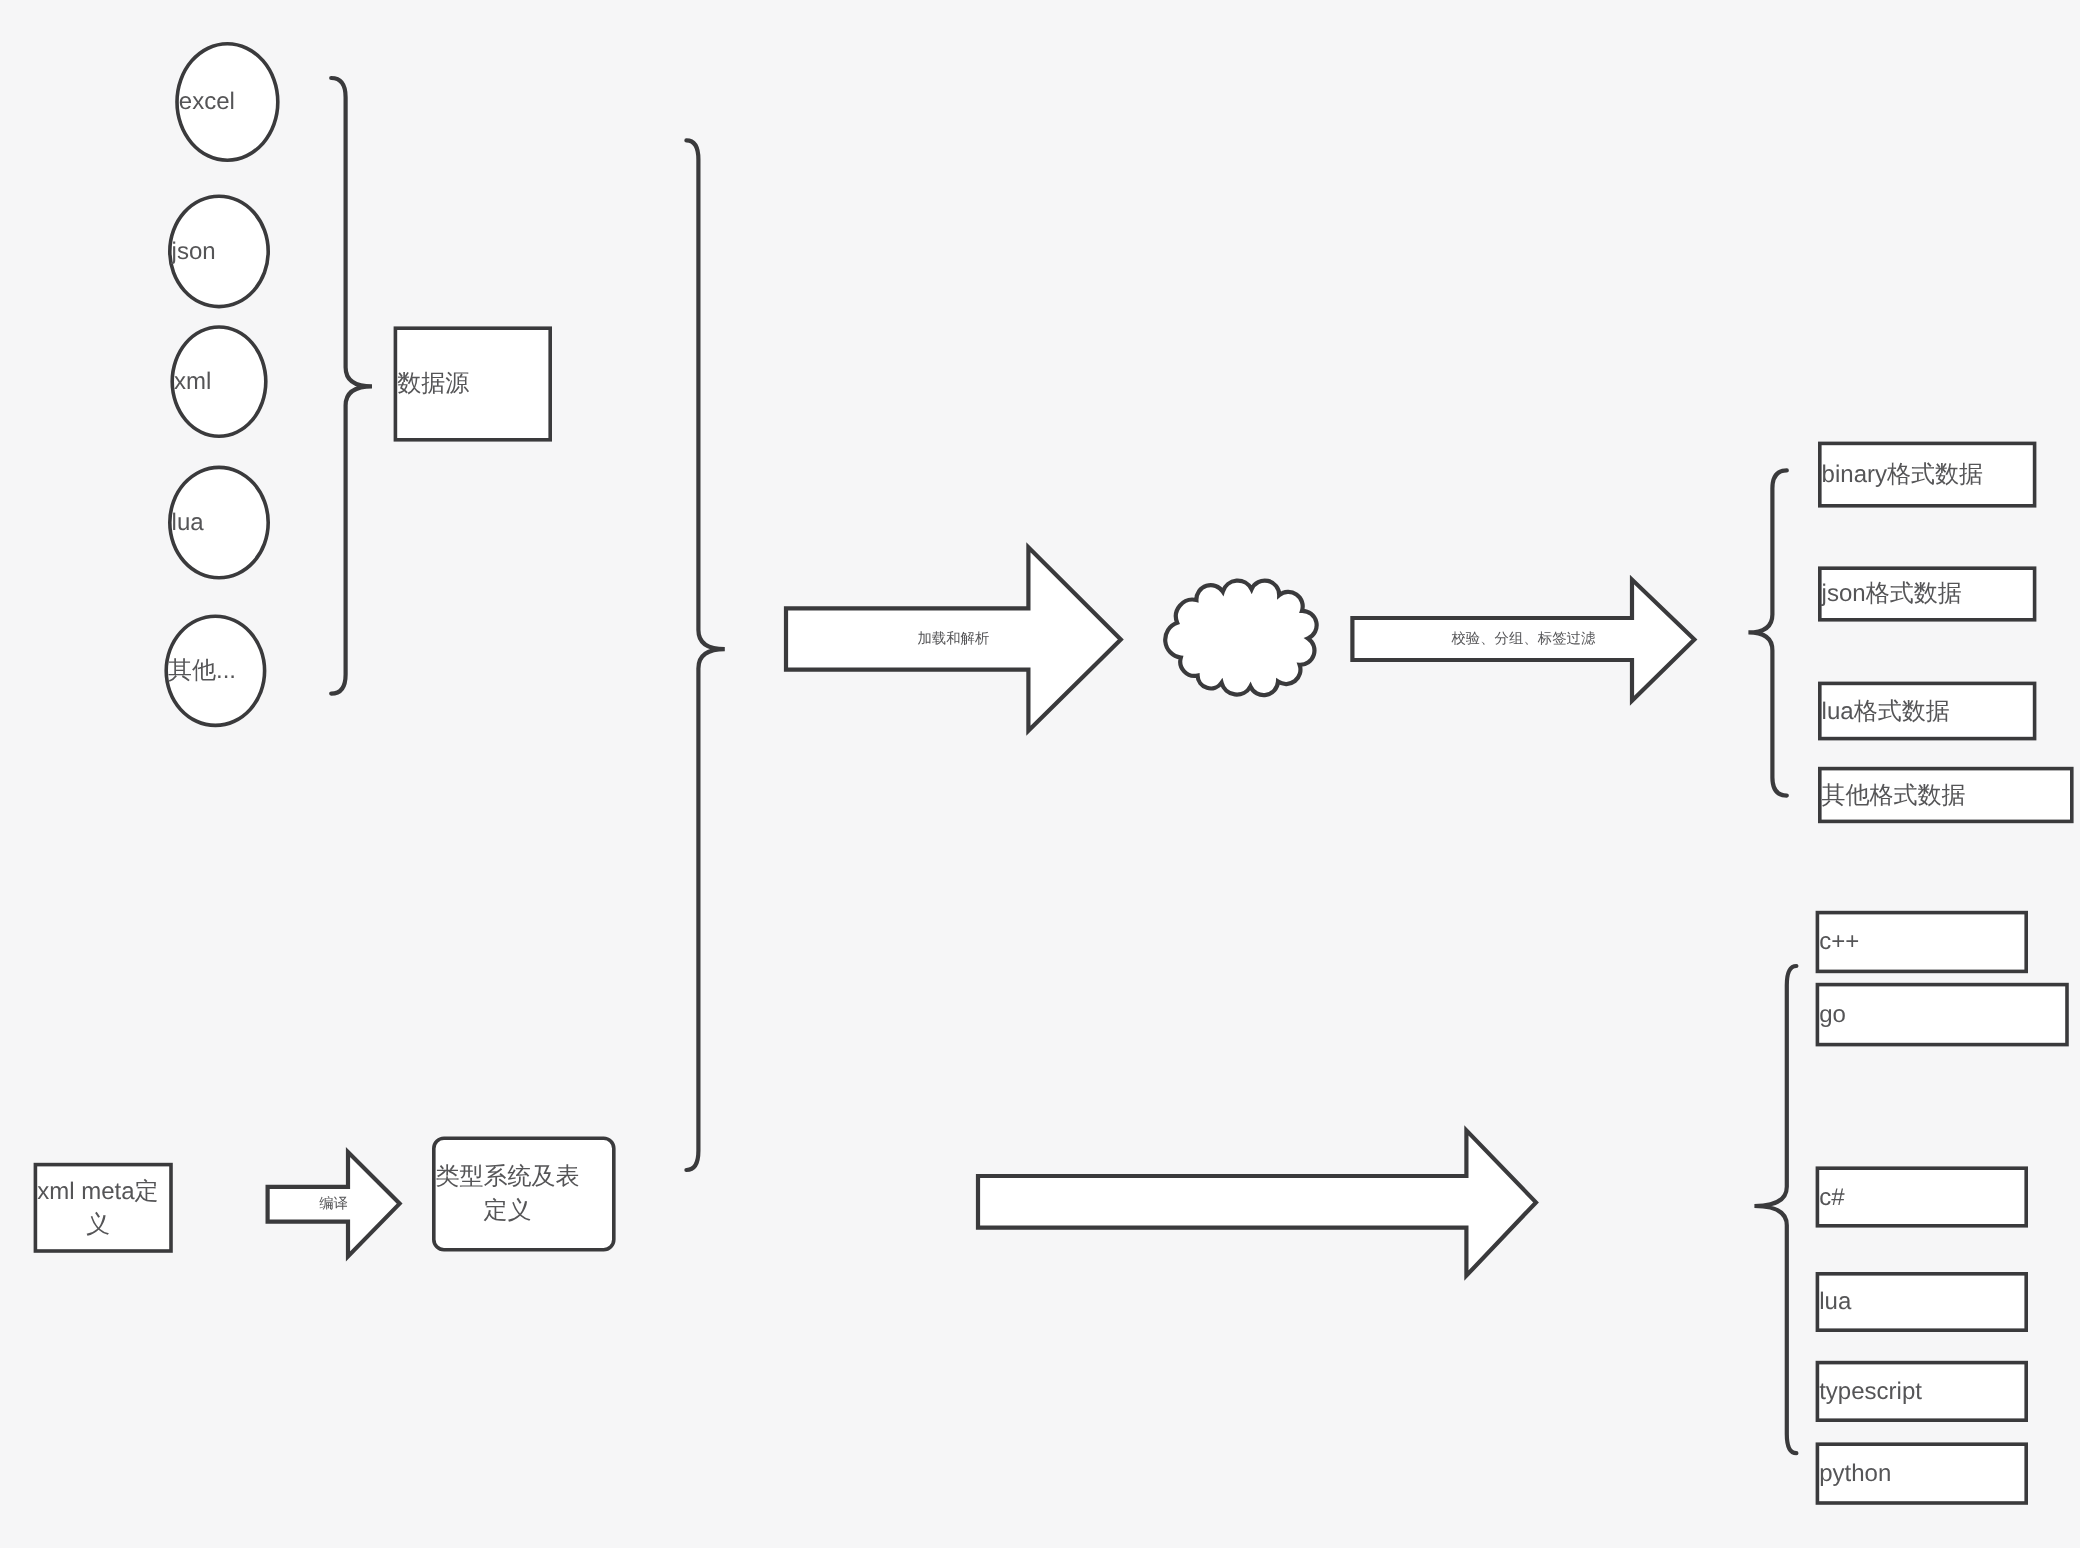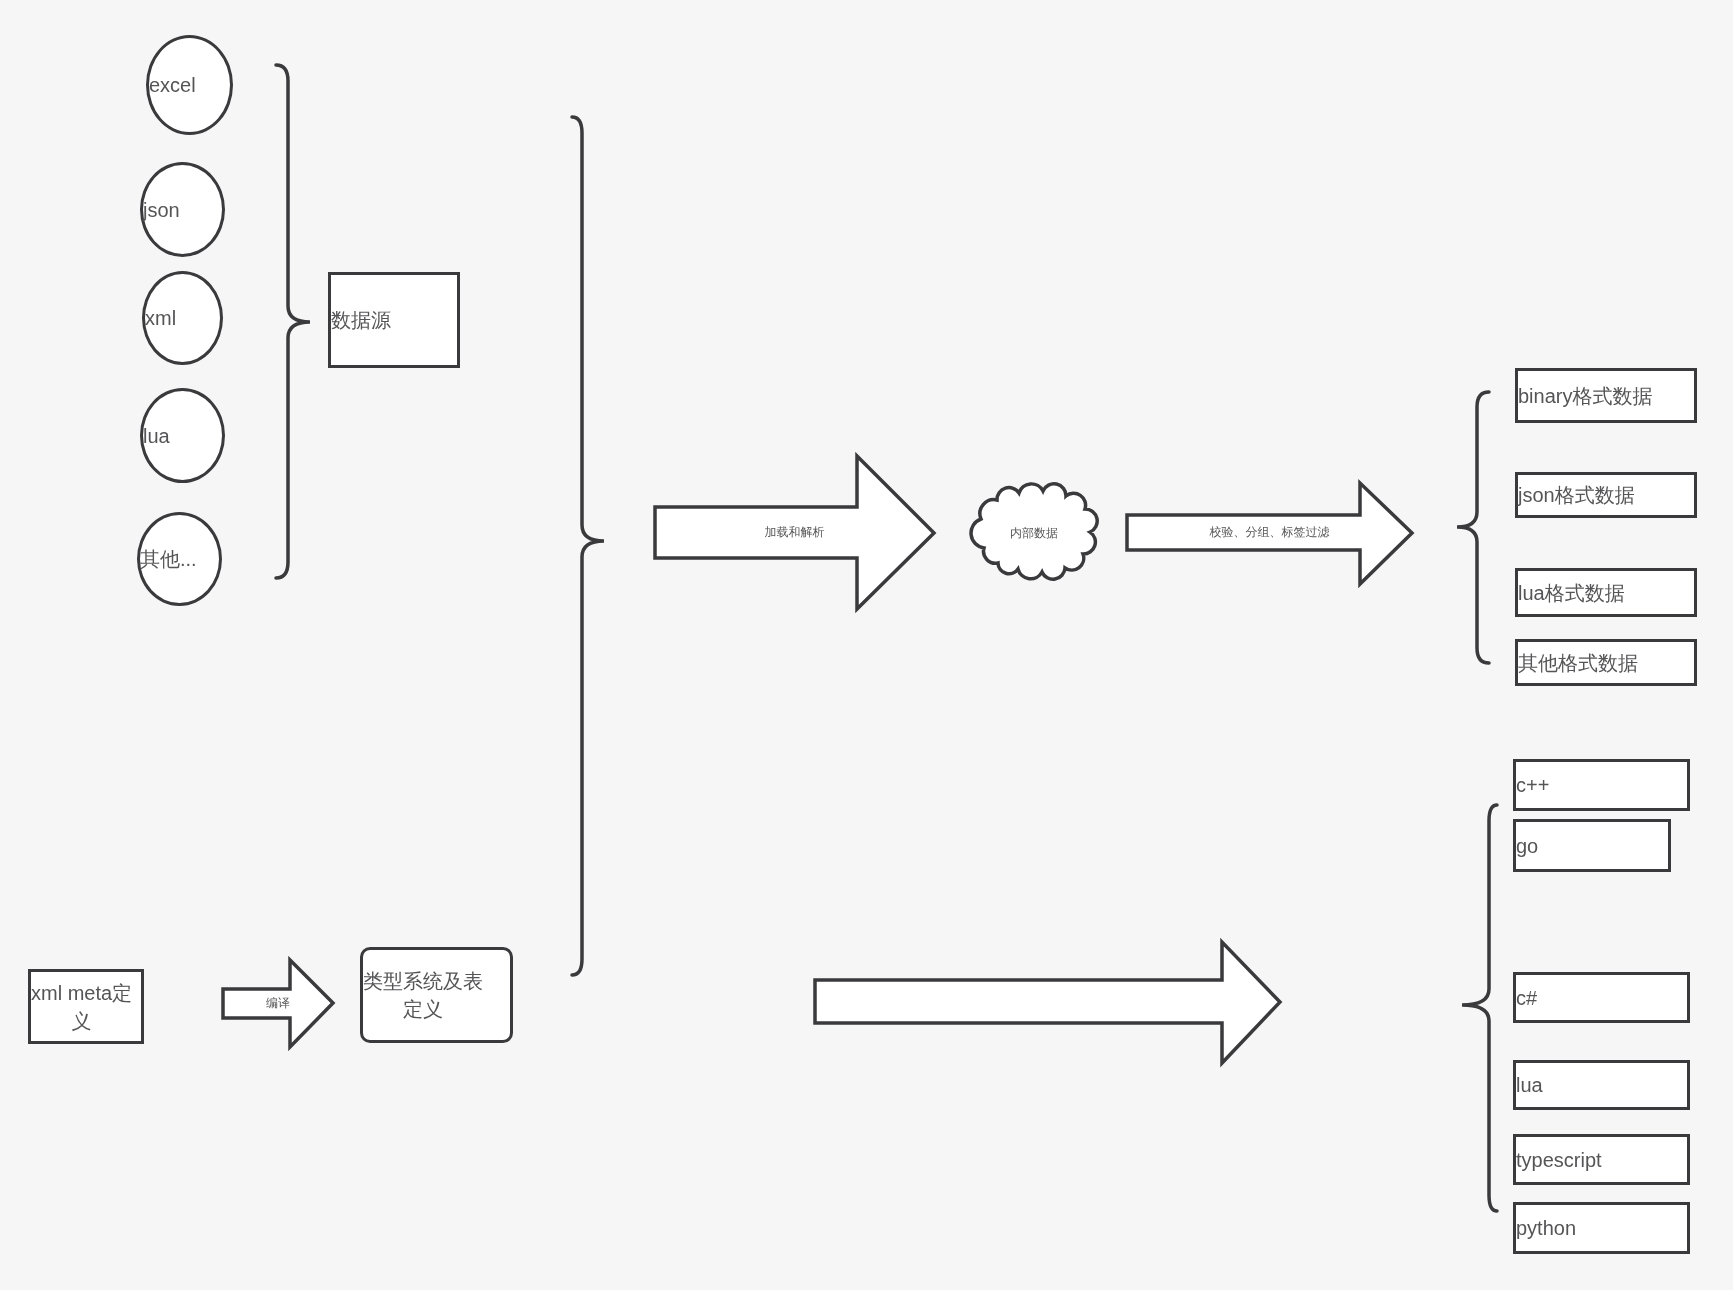"内部数据" div.arrow-label { html: <div>内部数据</div> -> none }
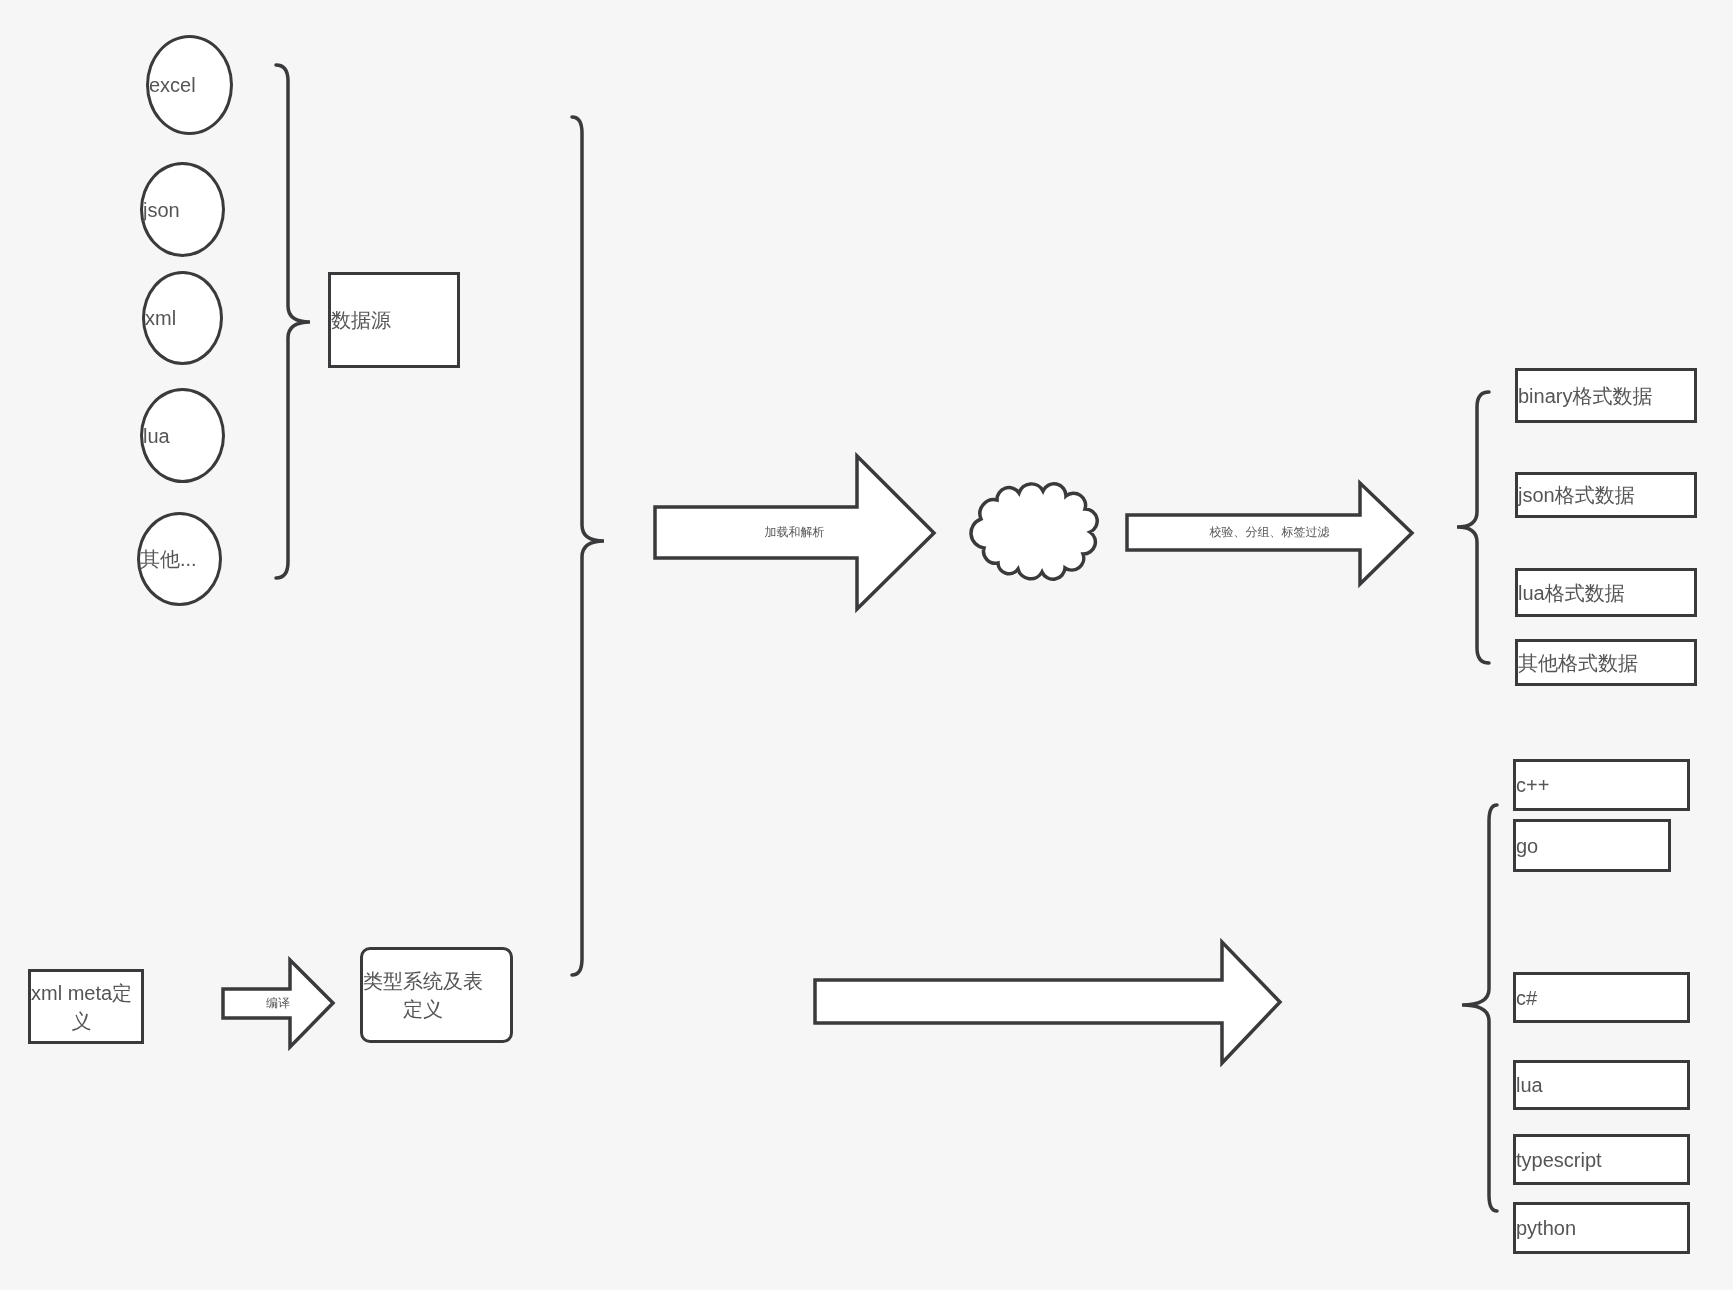"其他格式数据" div.node { width: 182px -> 213px }
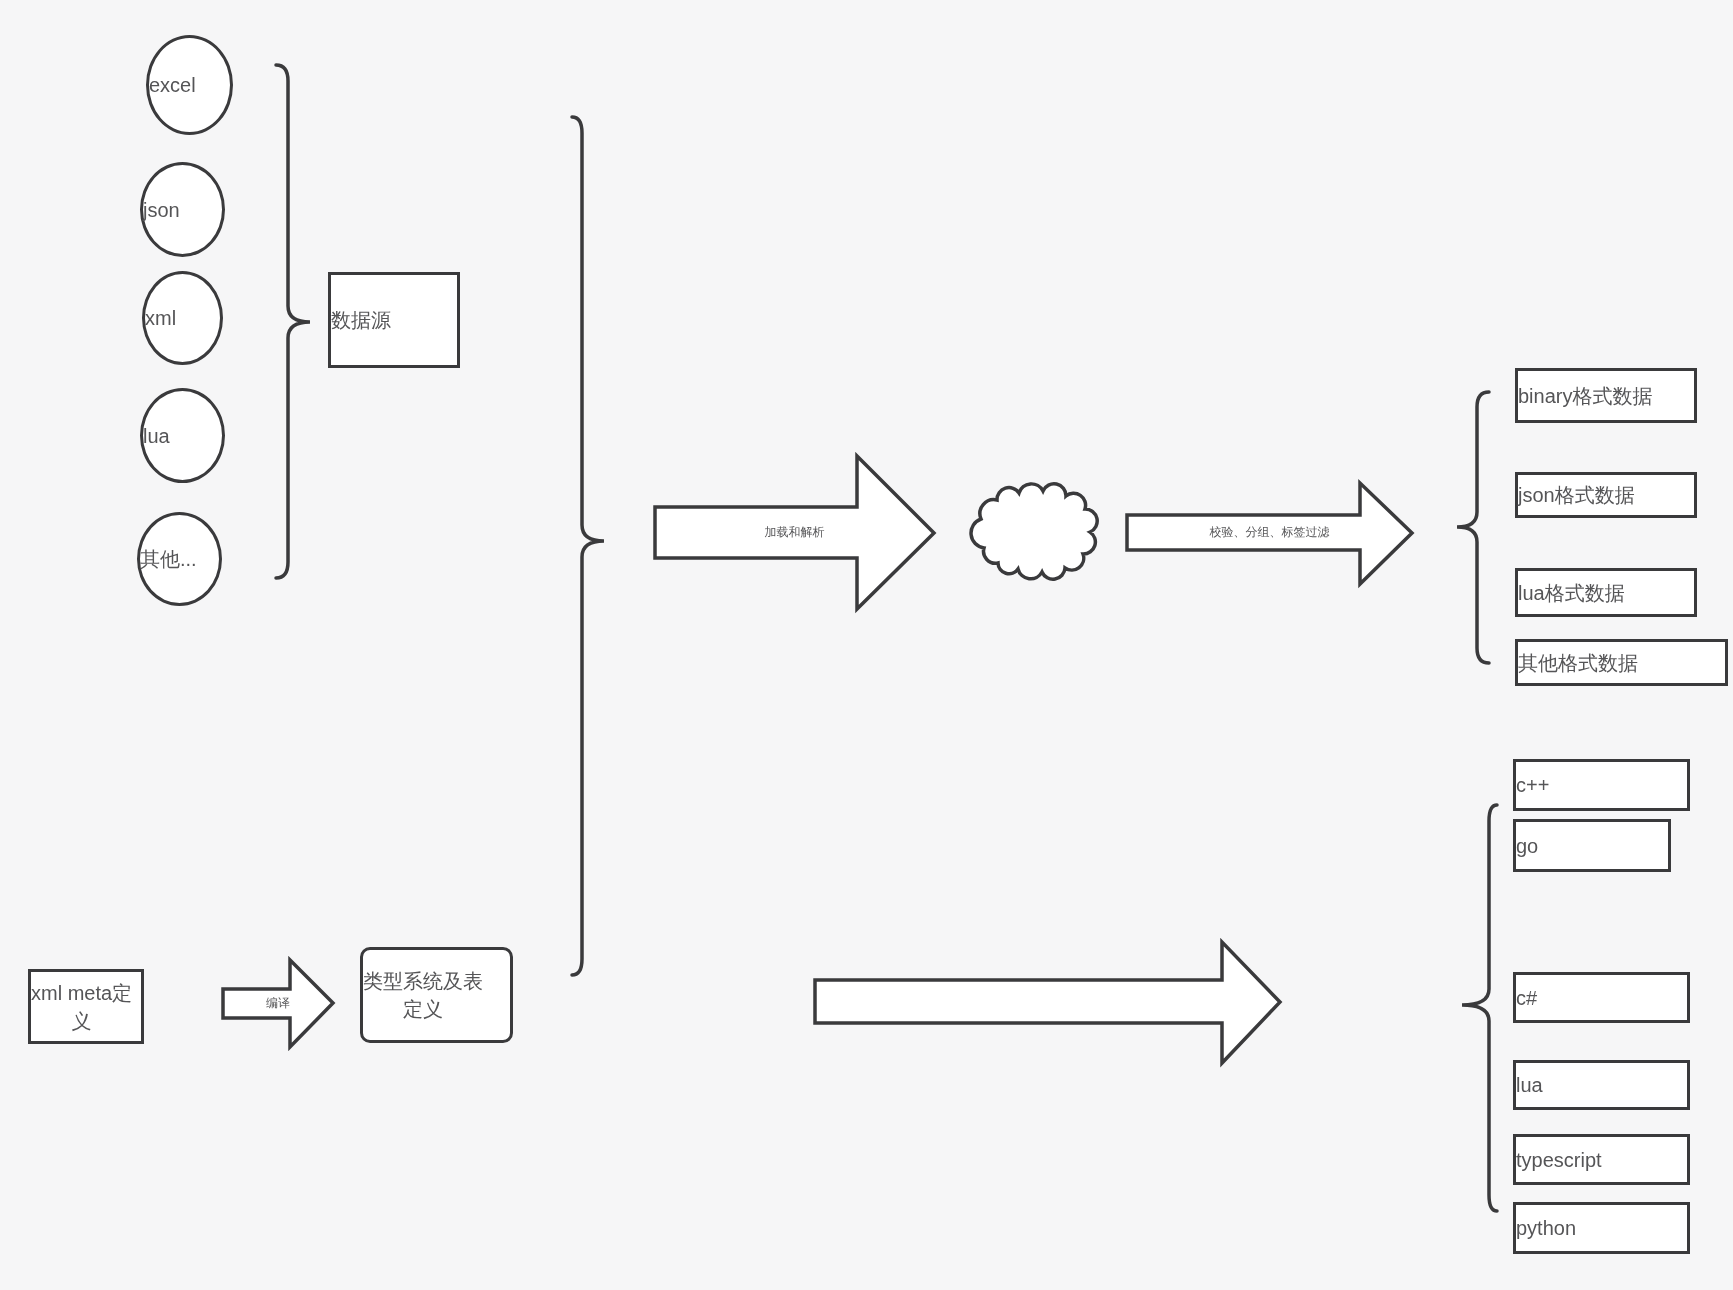"go" div.node { width: 158px -> 211px }
